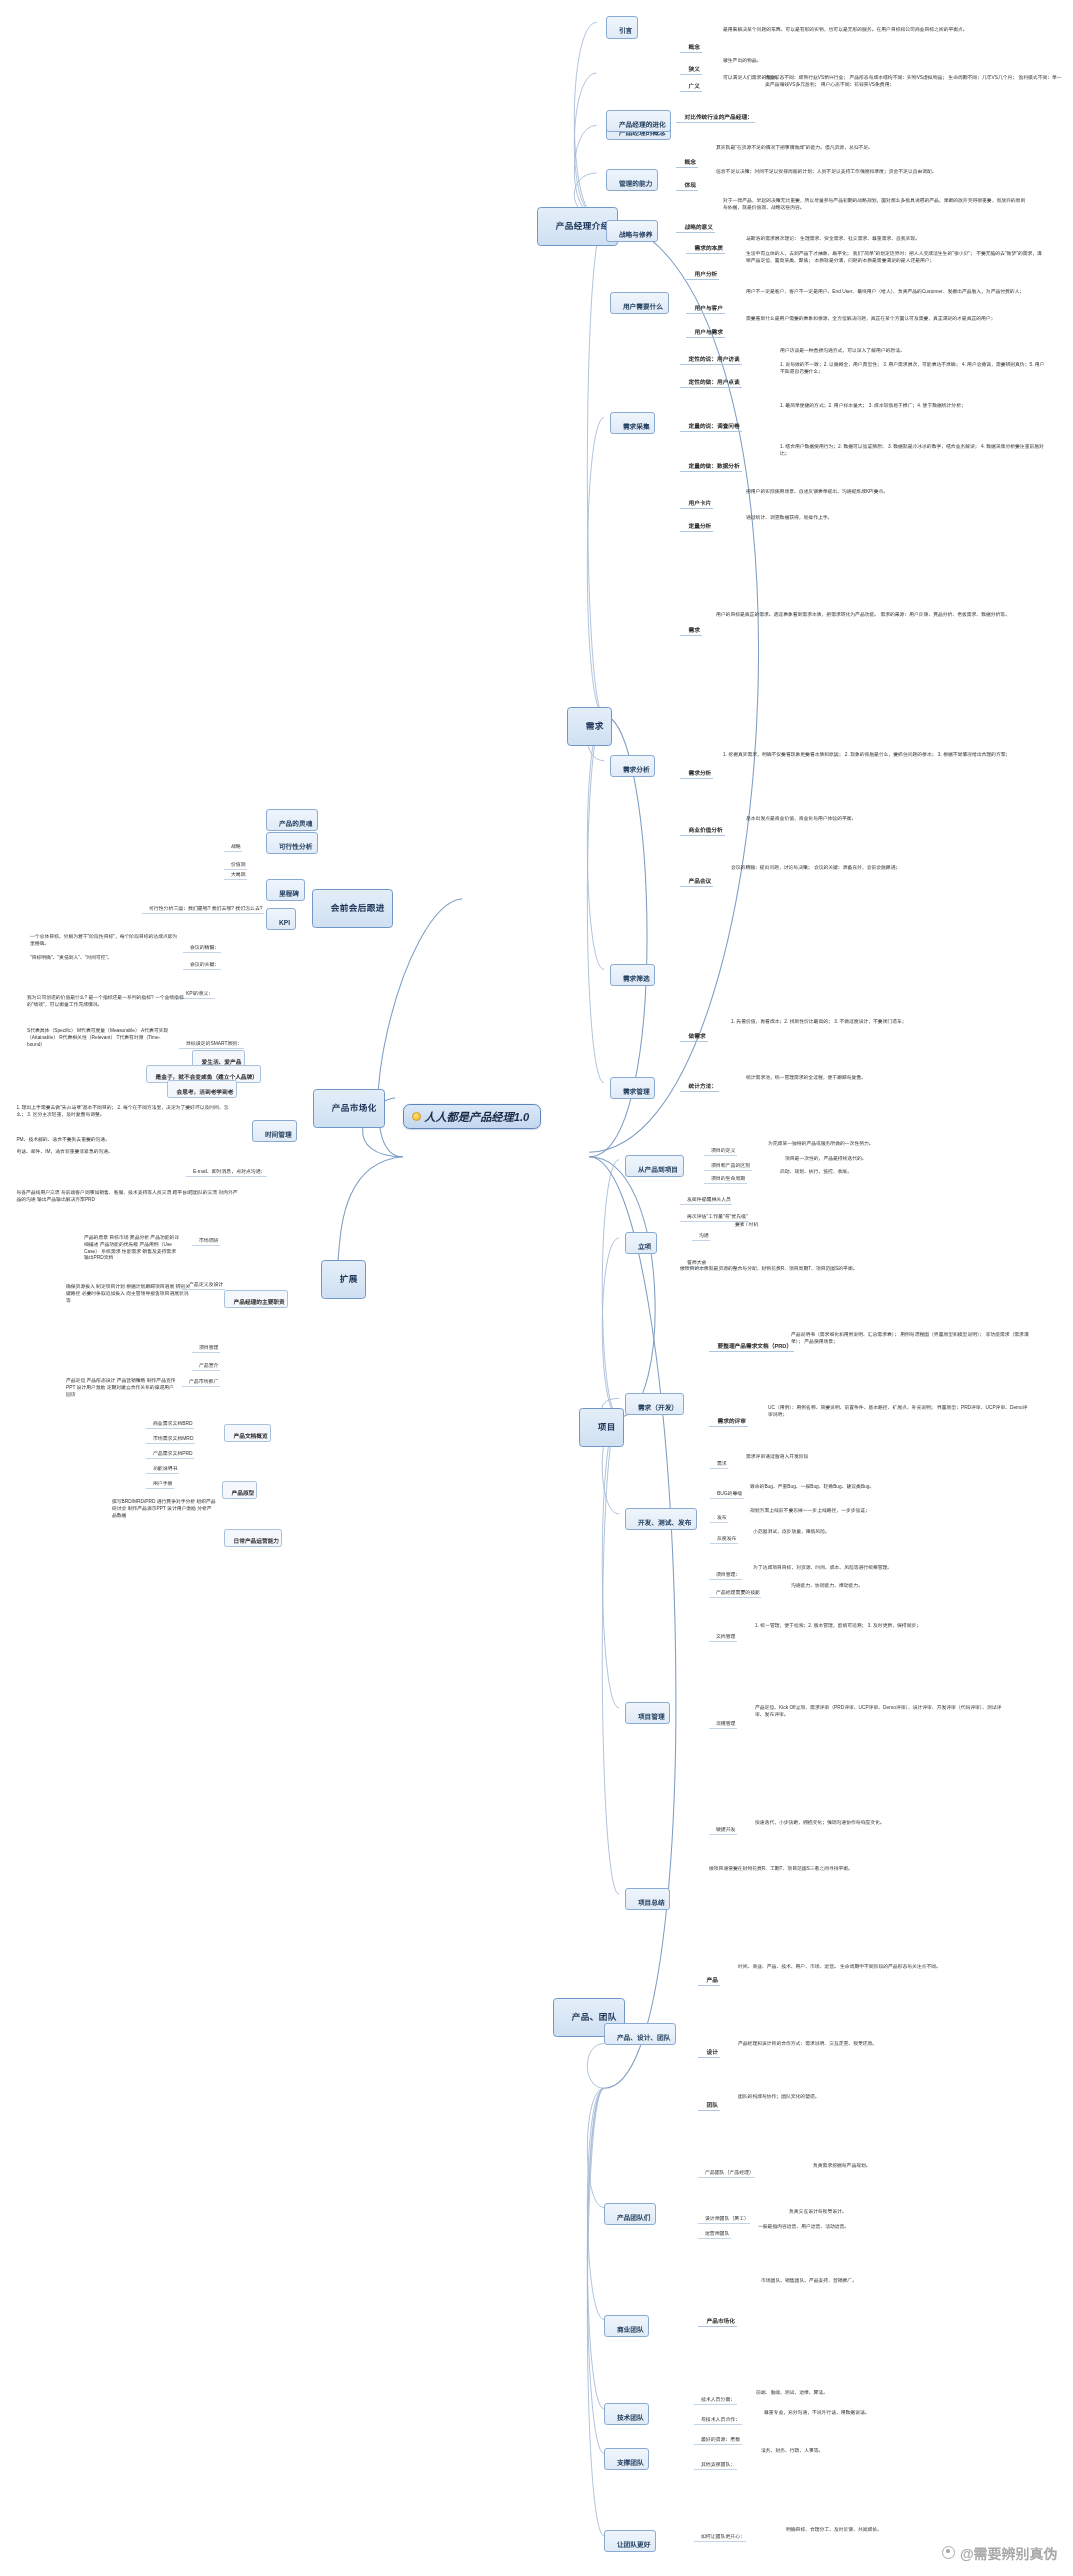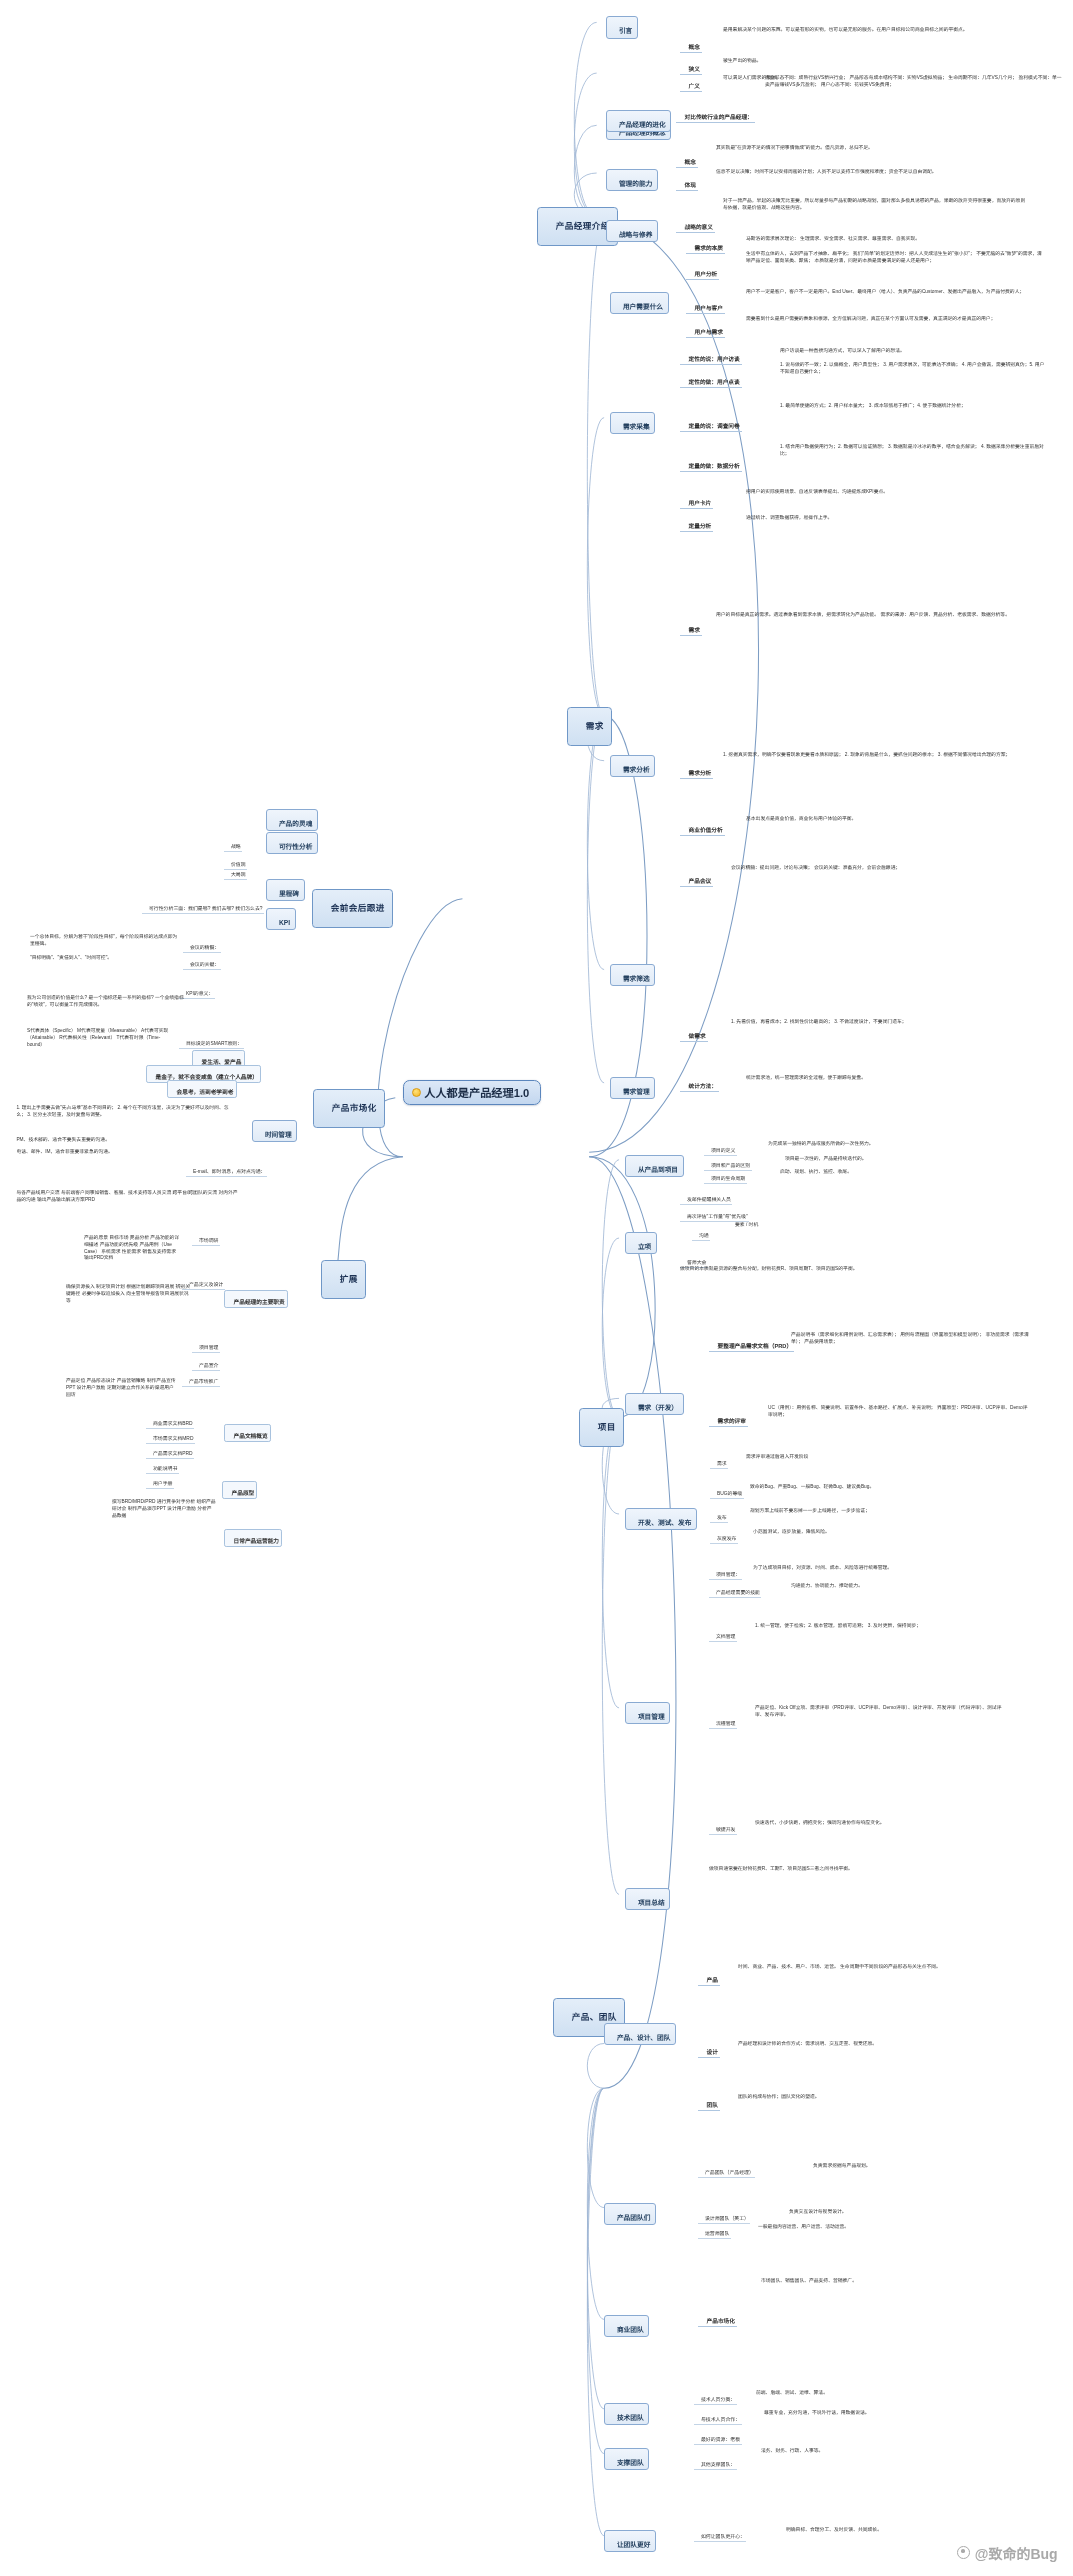"人人都是产品经理1.0" div.node { font-style: none -> italic; top: 1080px -> 1104px }
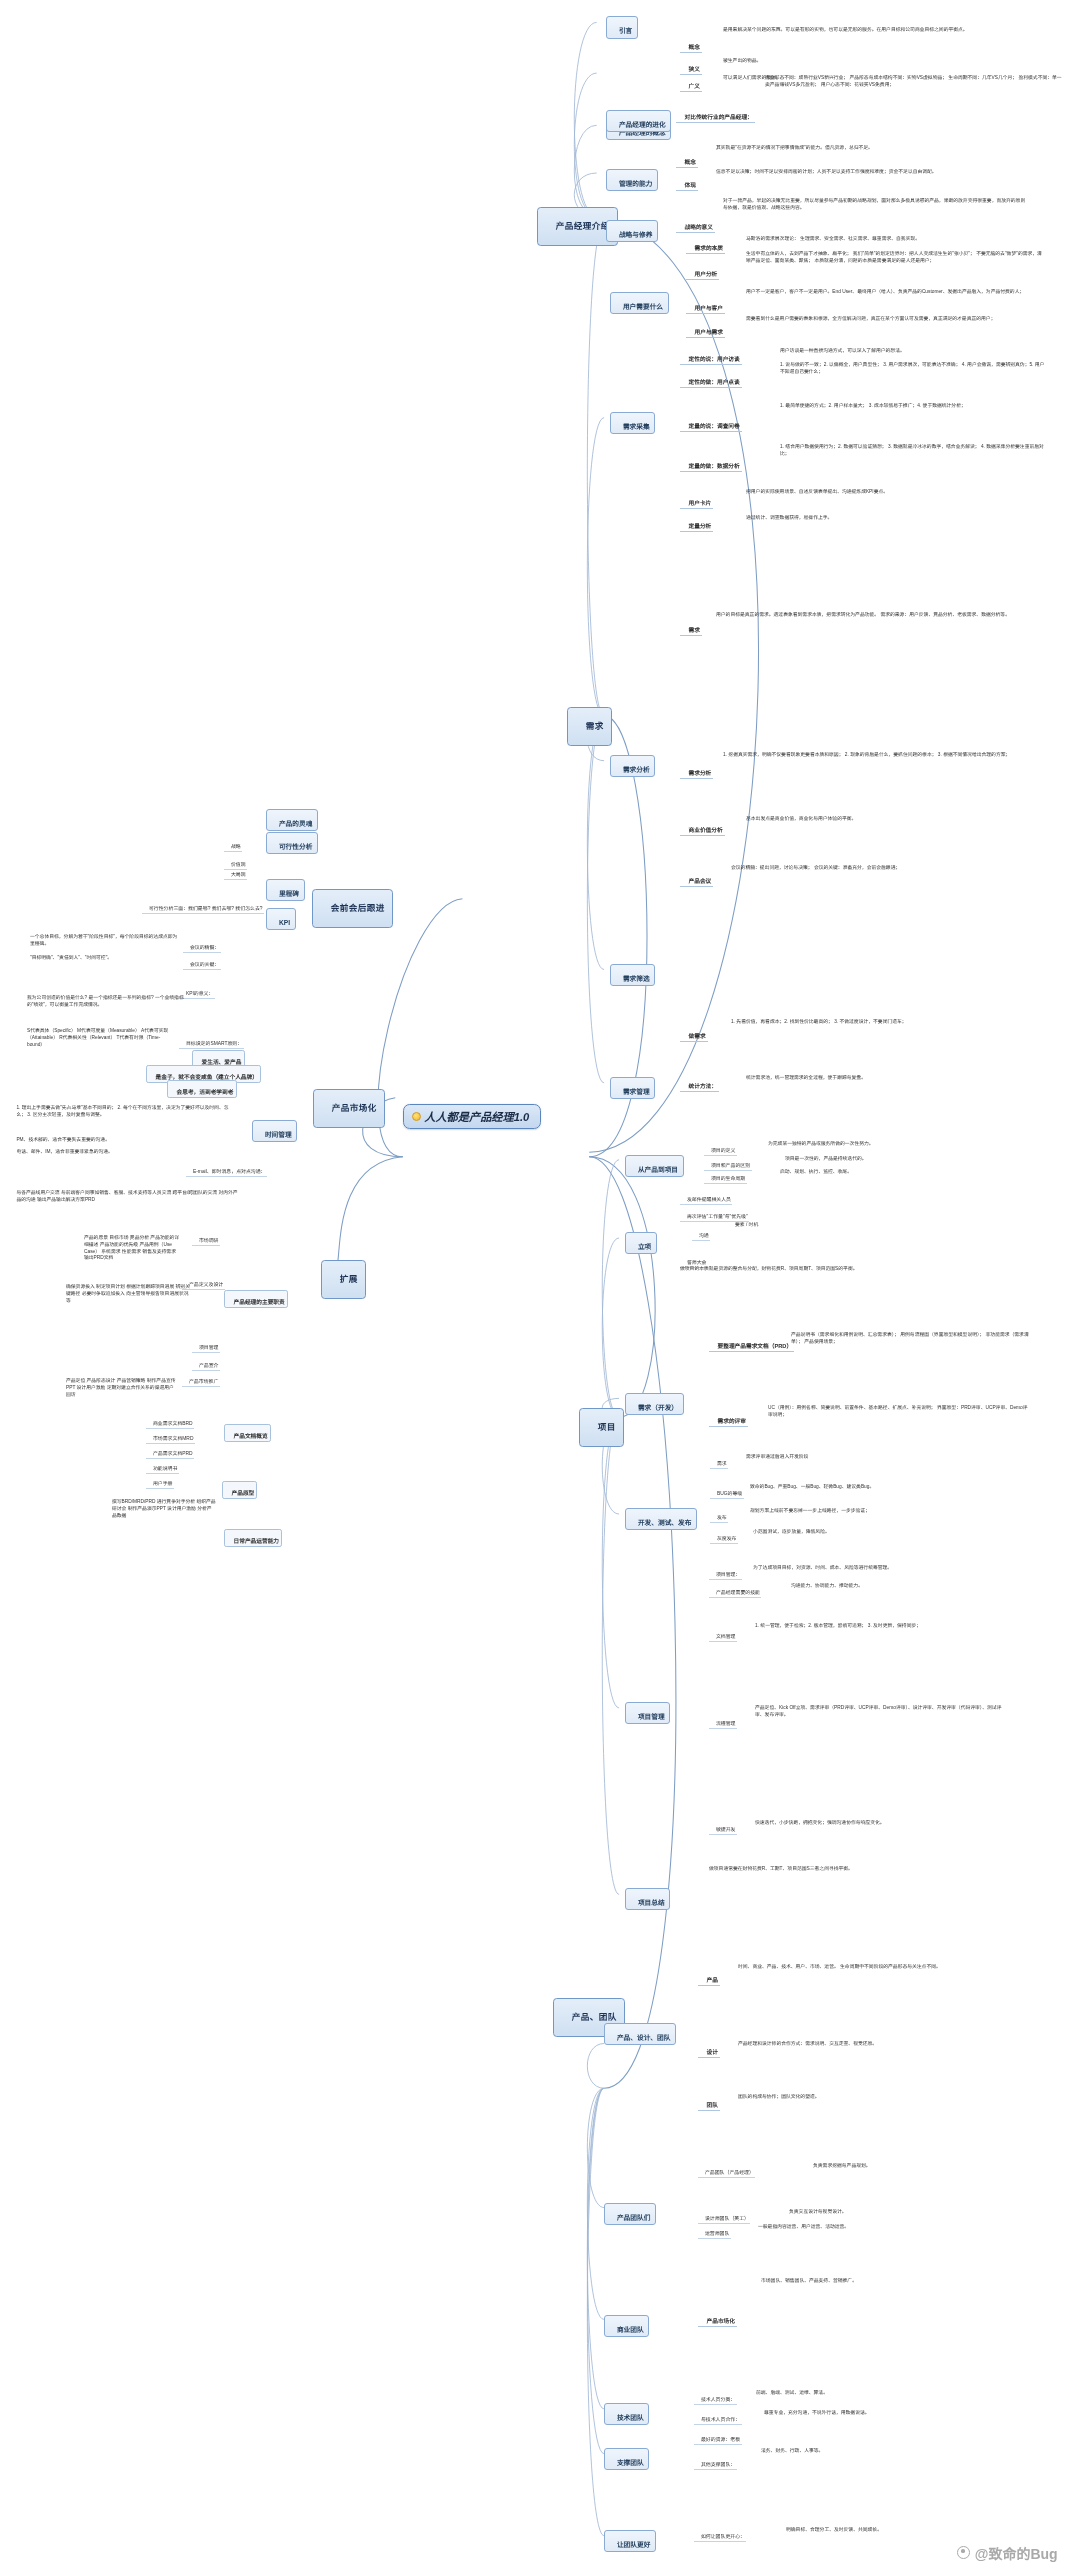"@致命的Bug" span { text: @致命的Bug -> @需要辨别真伪 }
